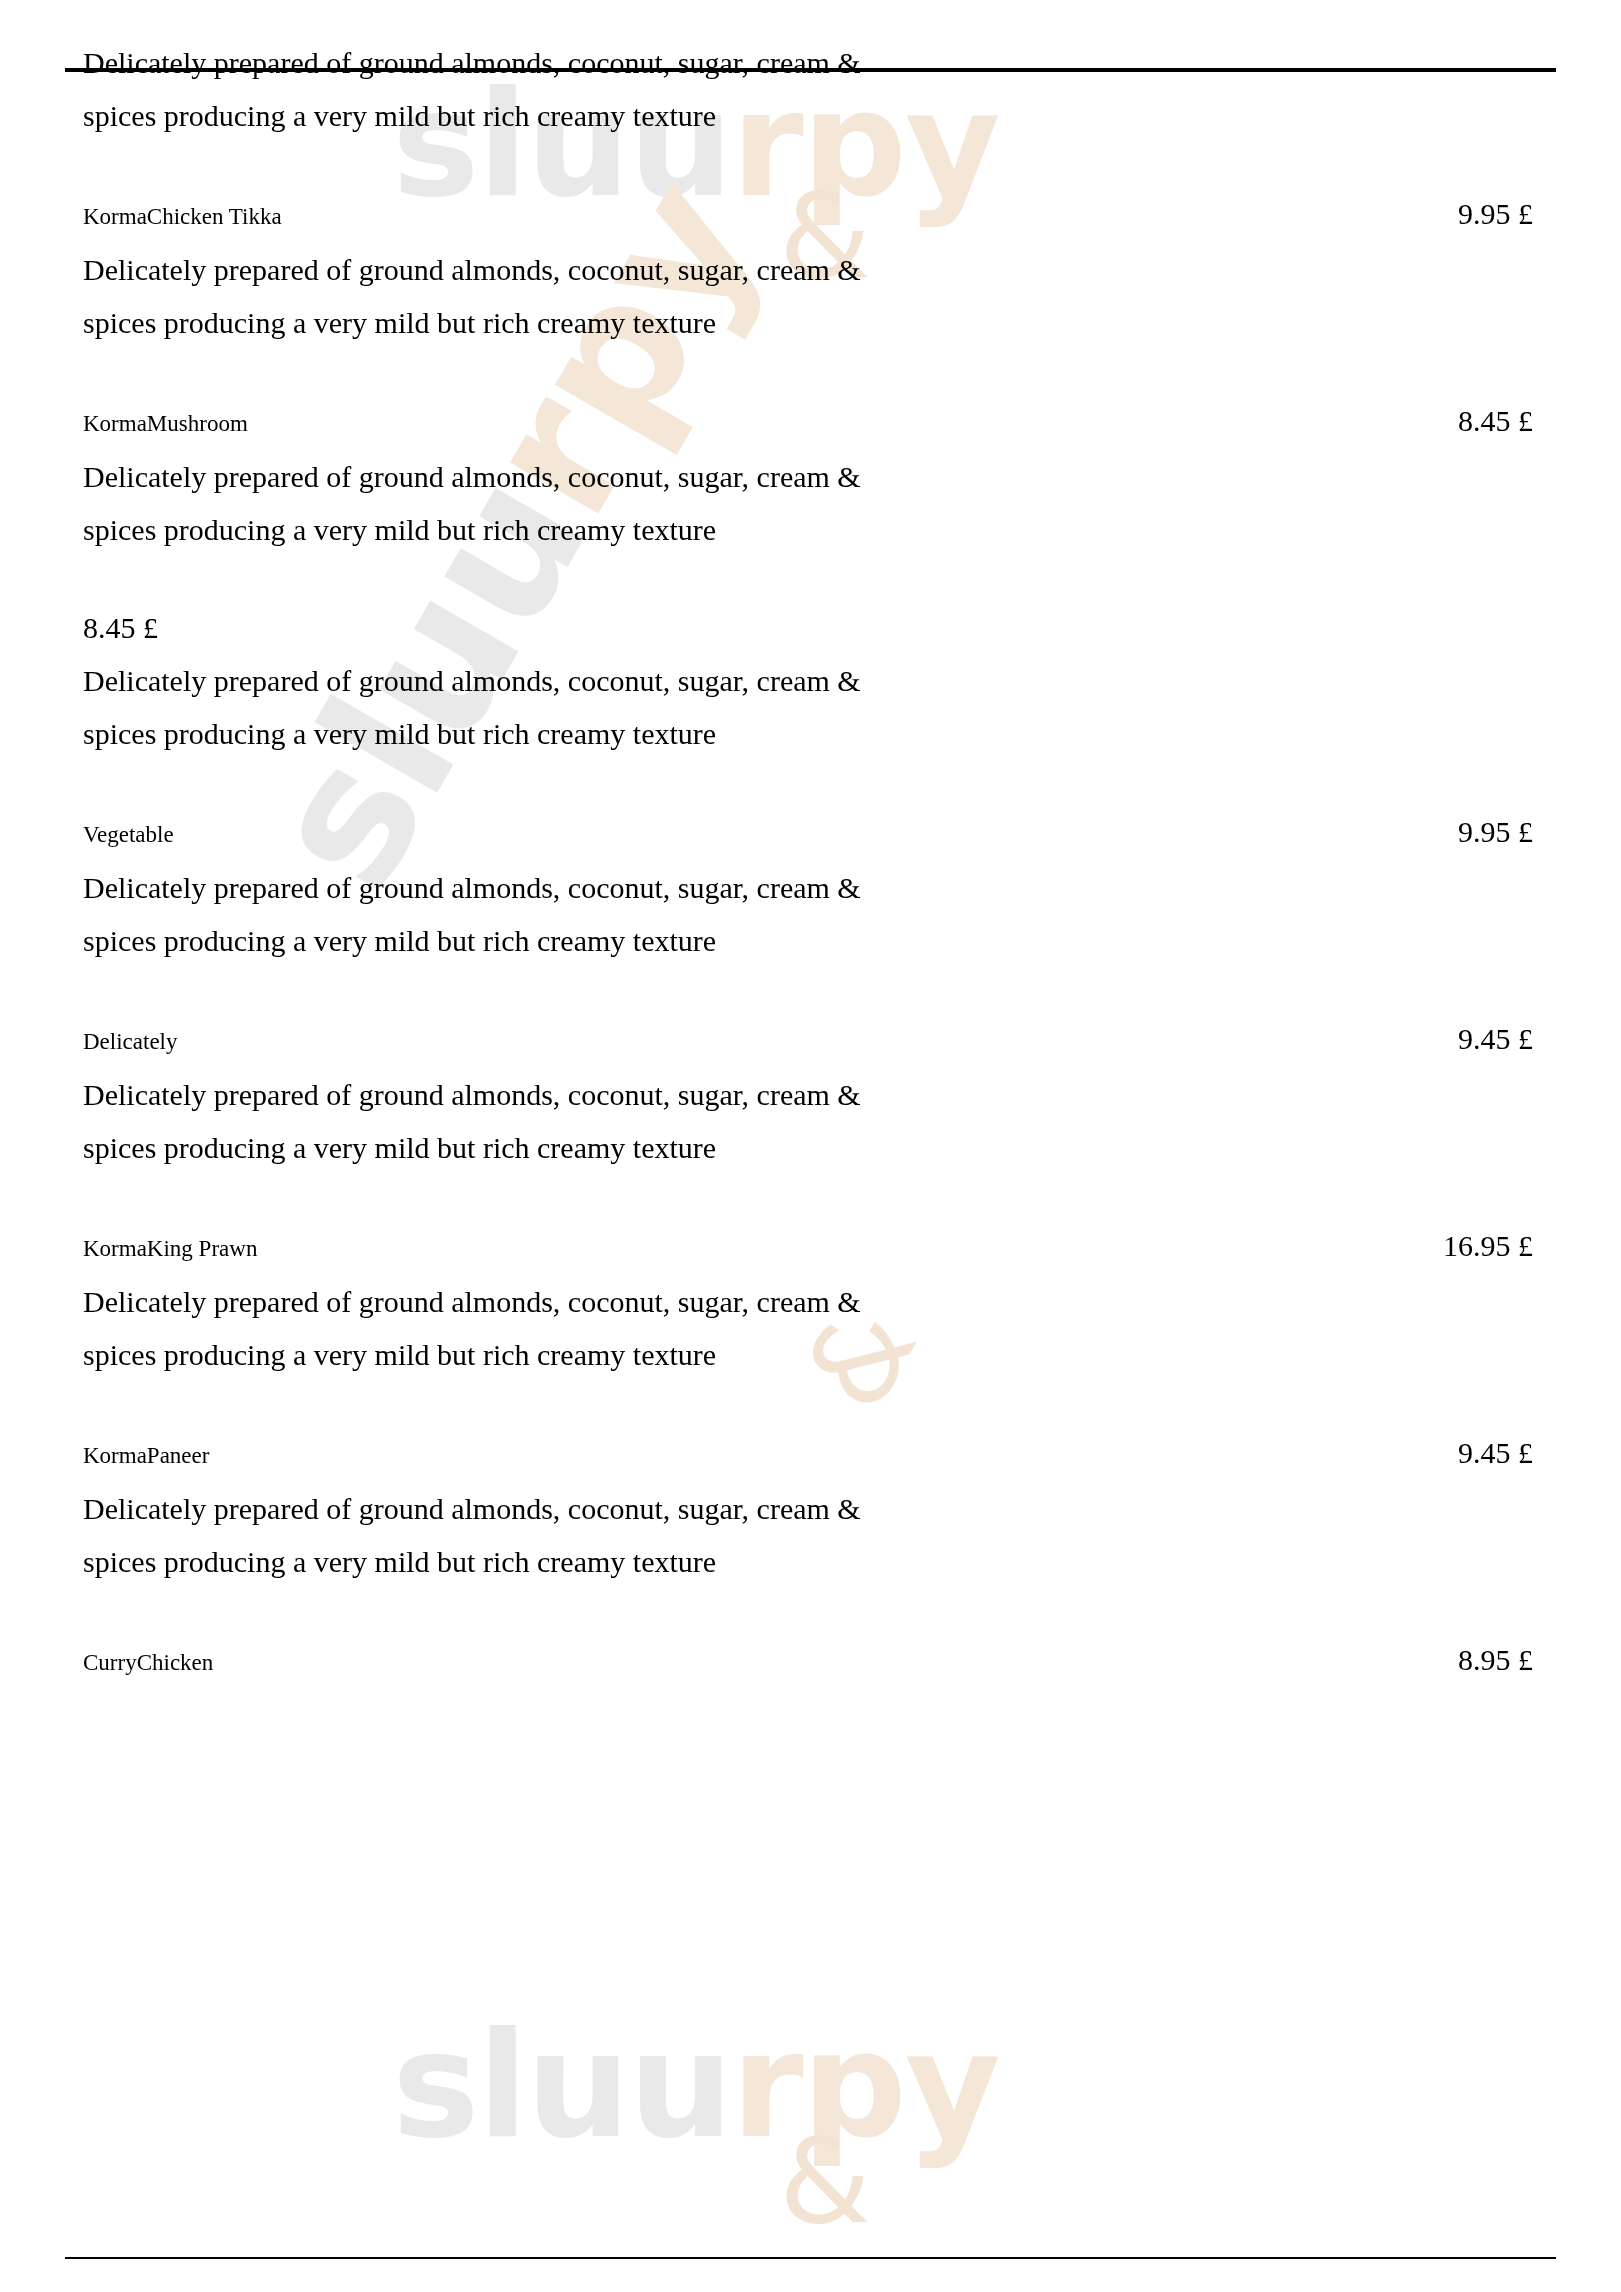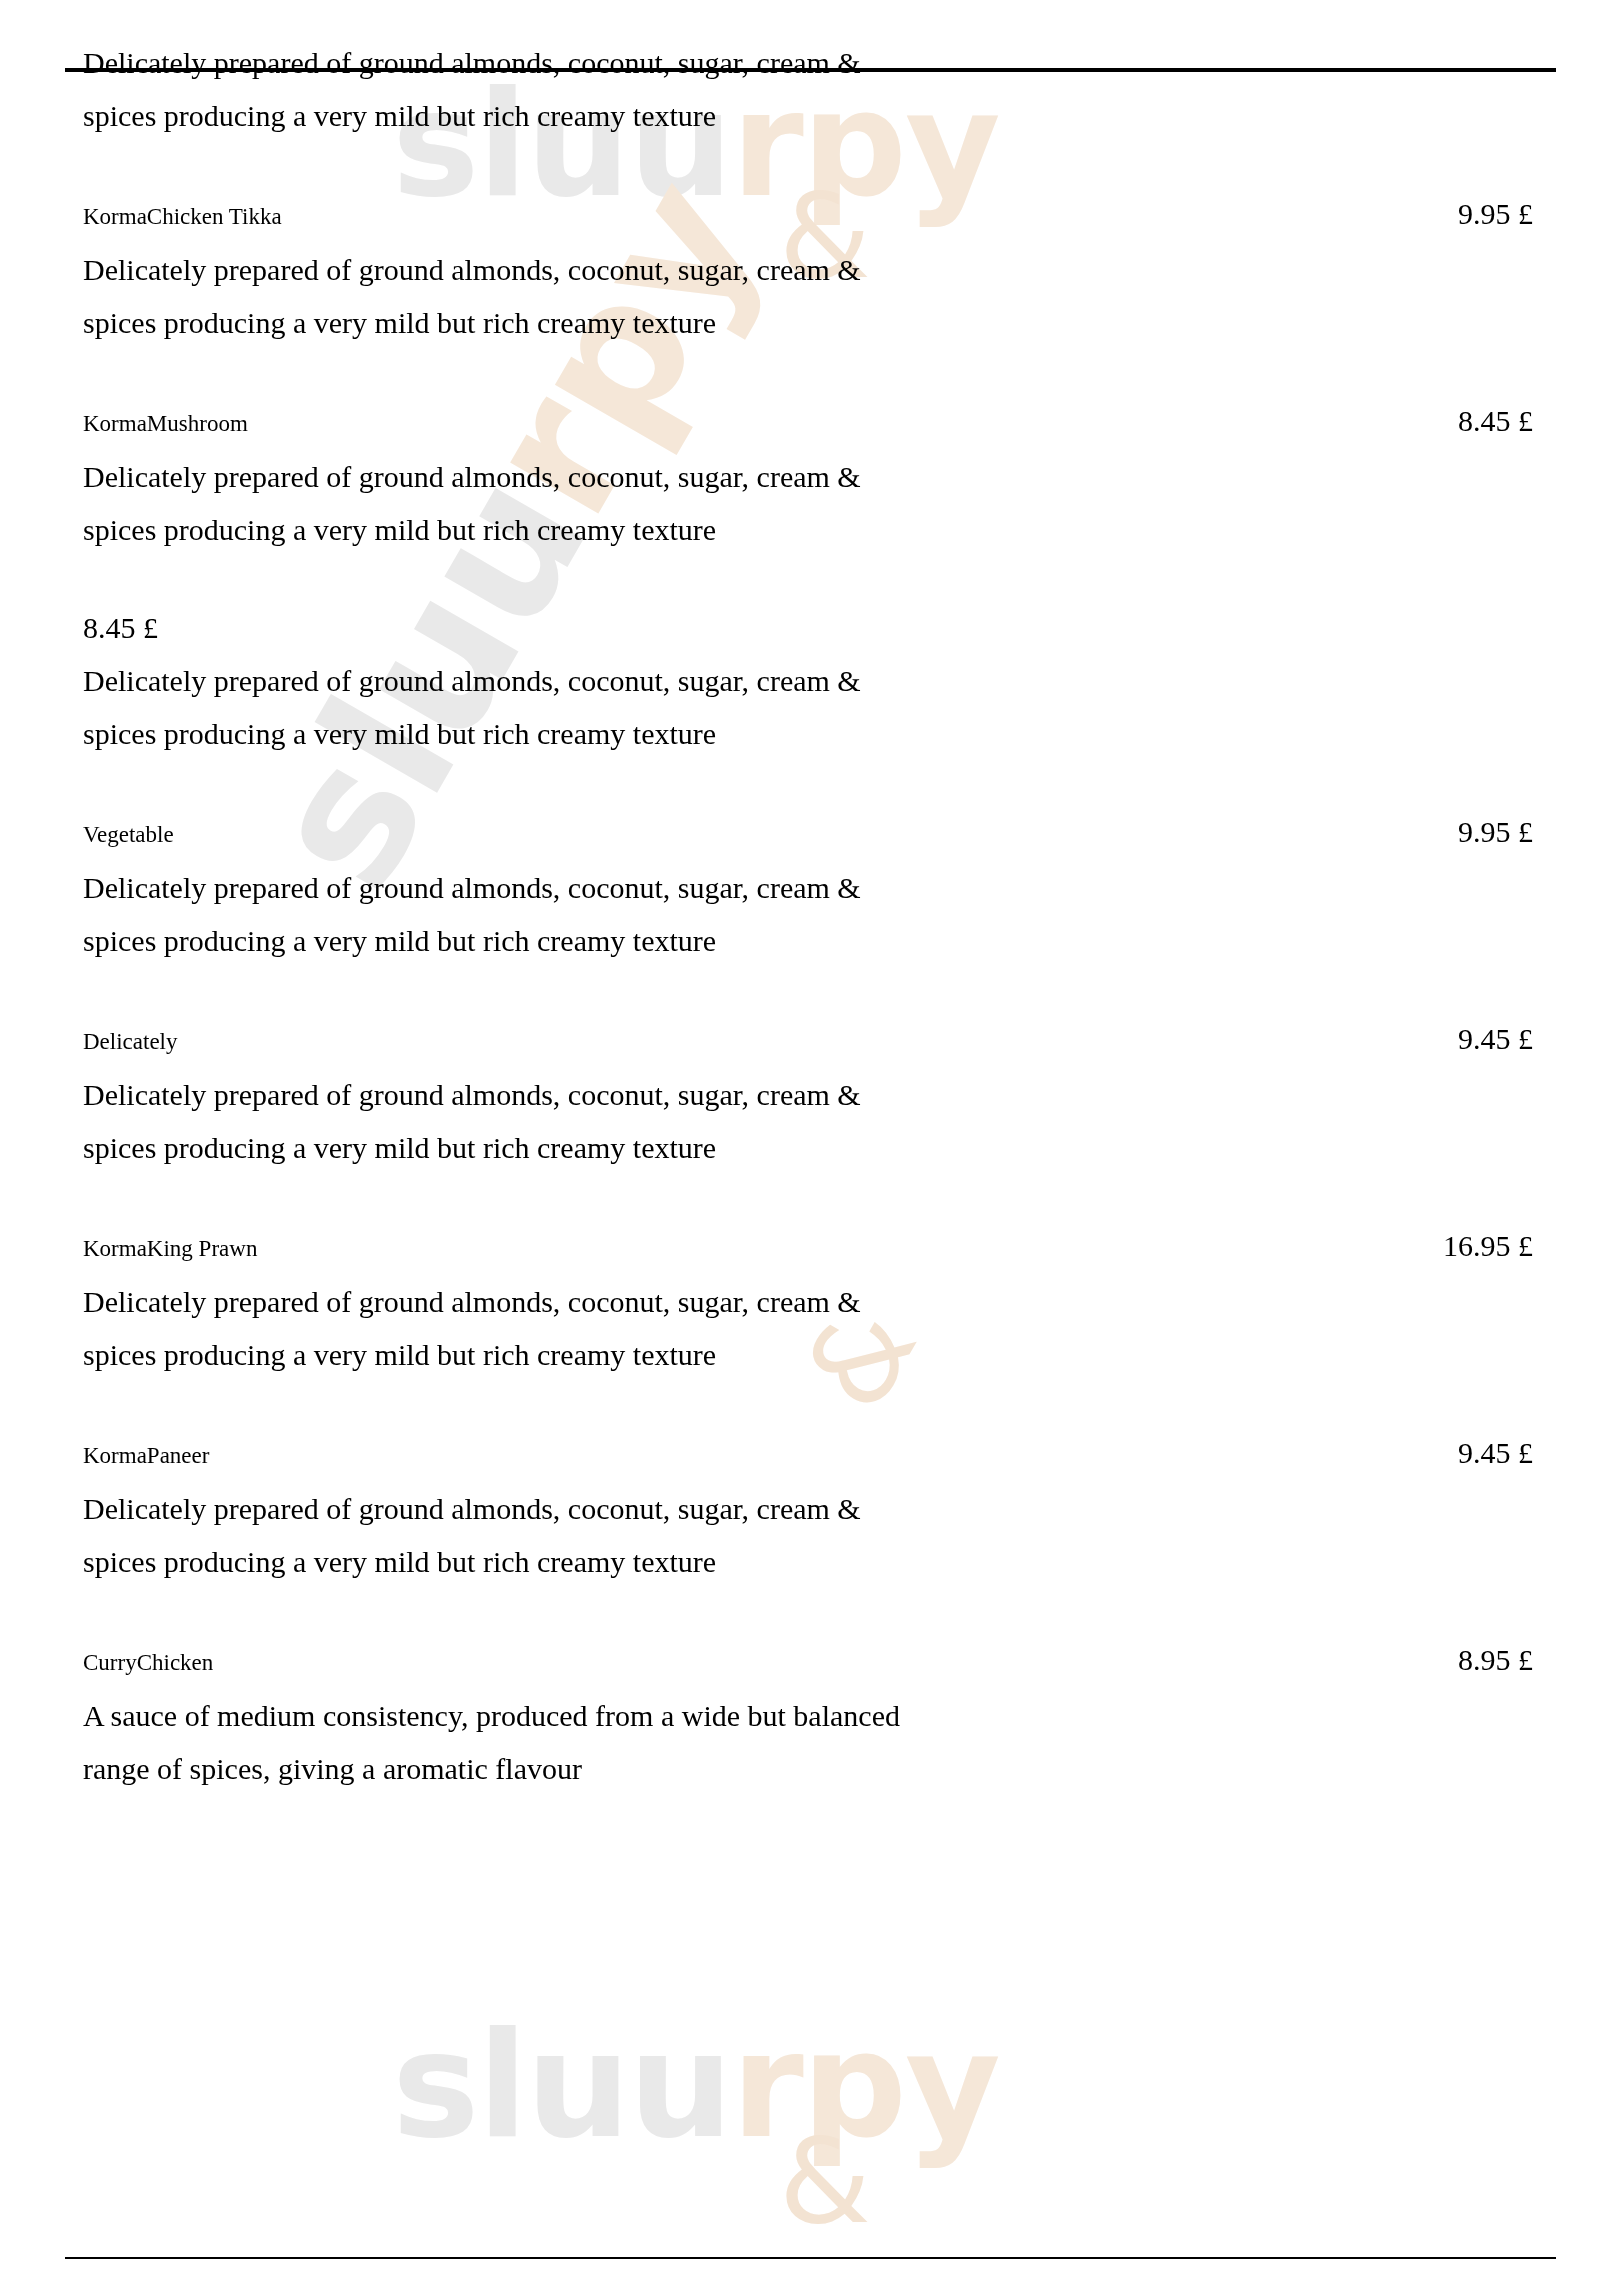"A sauce of medium consistency," div.item-desc { html: <div> <div>A sauce of medium consistency, produced from a wide but balanced</div> <div>range of spices, giving a aromatic flavour</div> </div> -> none }
